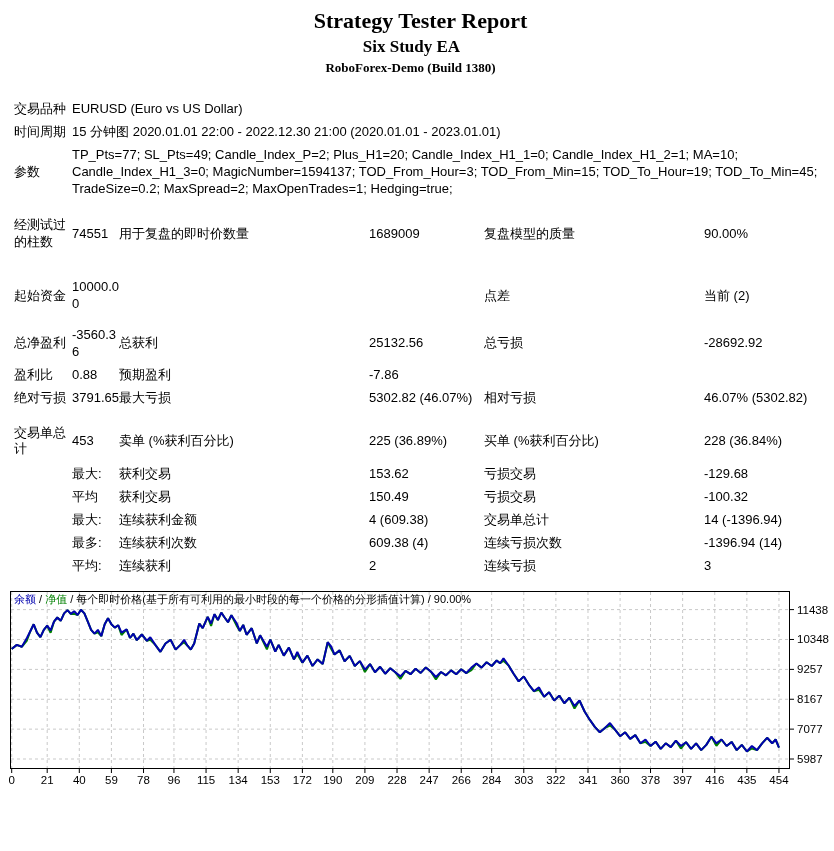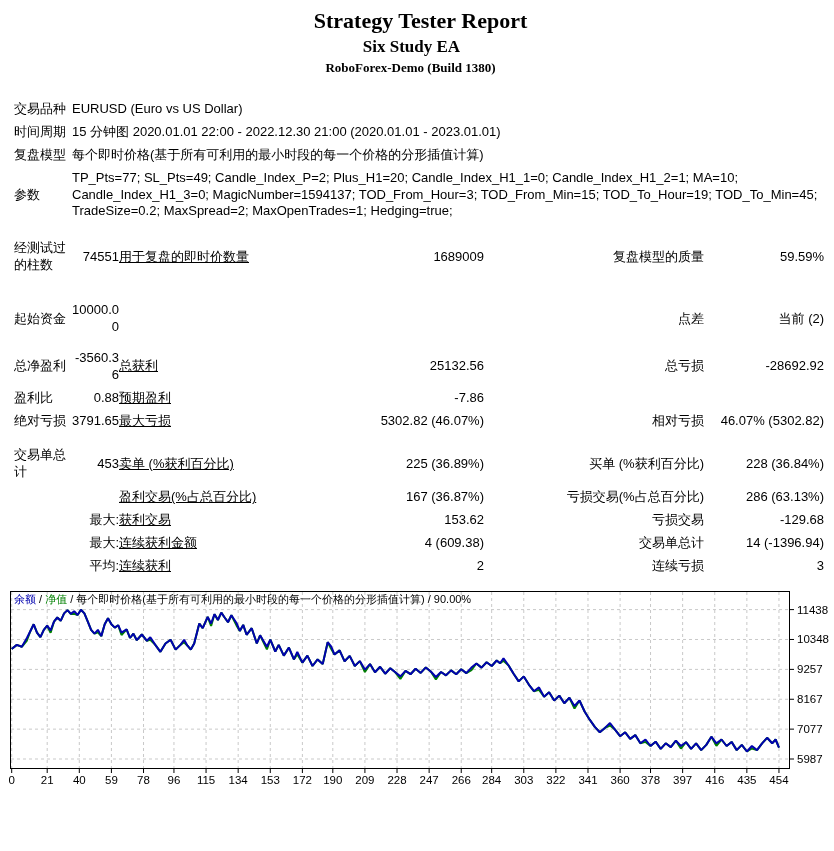"复盘模型" tr { html: <tr> <td>复盘模型</td> <td>每个即时价格(基于所有可利用的最小时段的每一个价格的分形插值计算)</td> </tr> -> none }
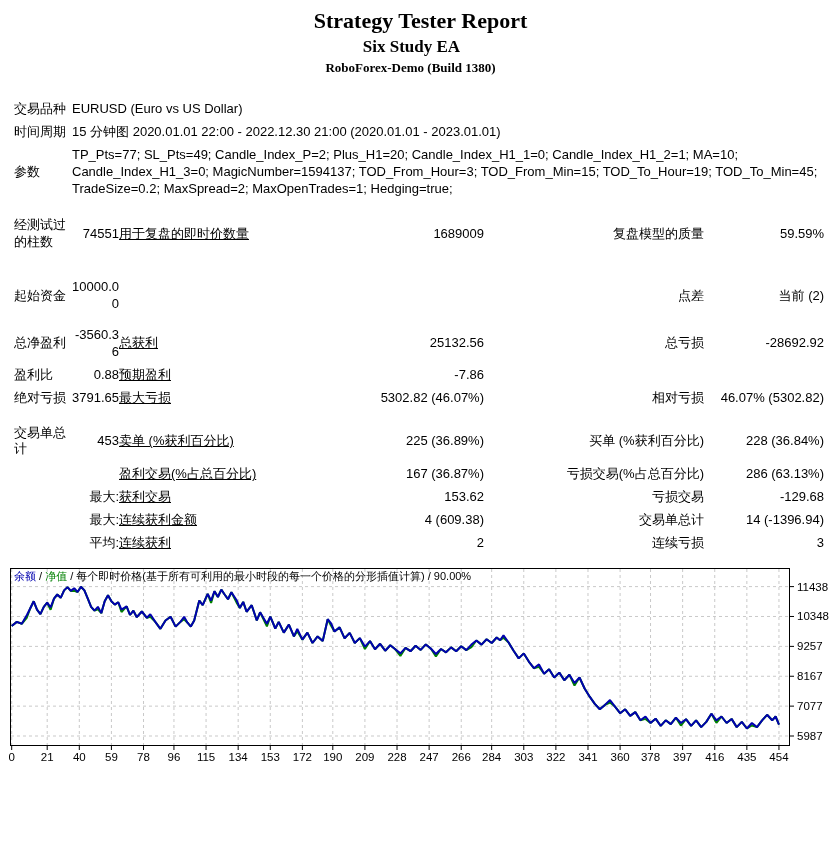"74551" td.v { text-align: right -> none }
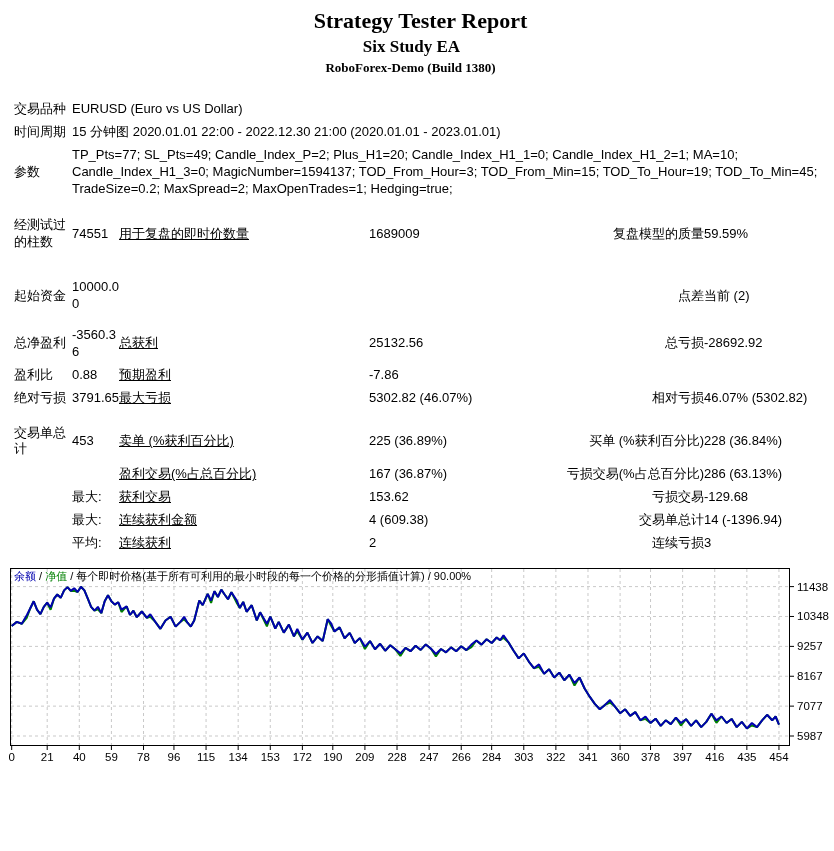"用于复盘的即时价数量" td.l2 { text-decoration: underline -> none }
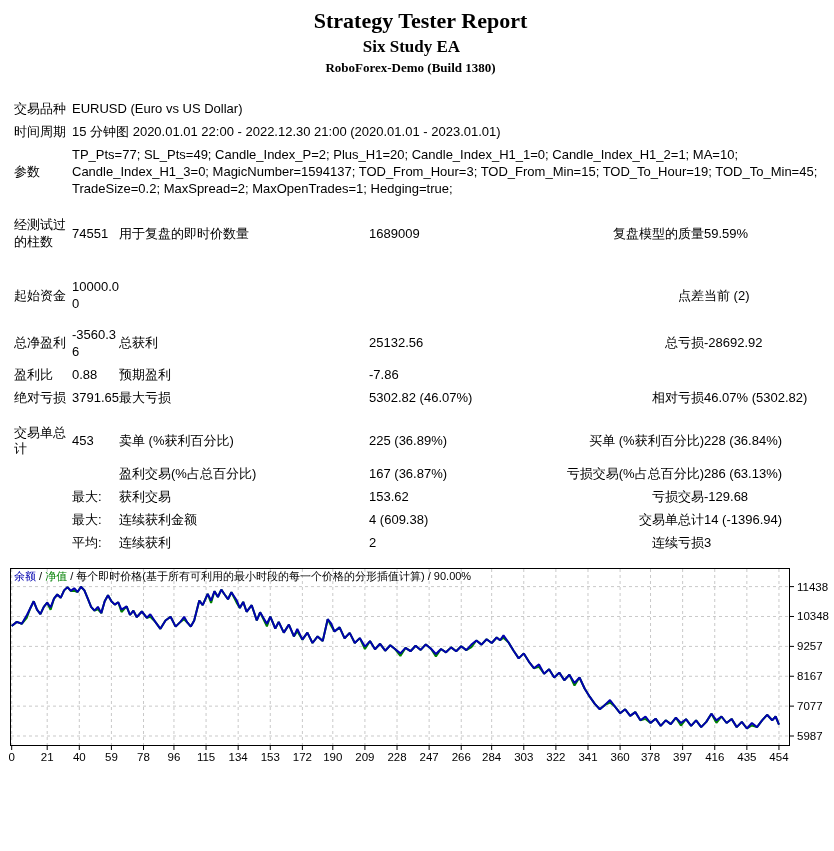"复盘模型的质量" td.l3 { text-align: right -> none }
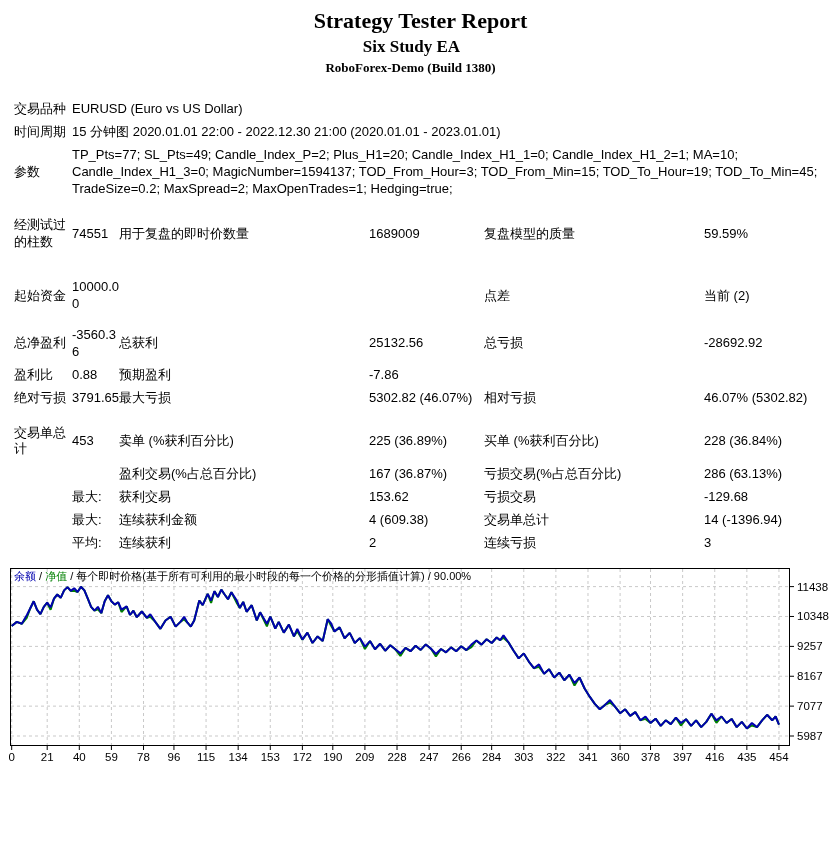"59.59%" td.v { text: 59.59% -> 90.00% }
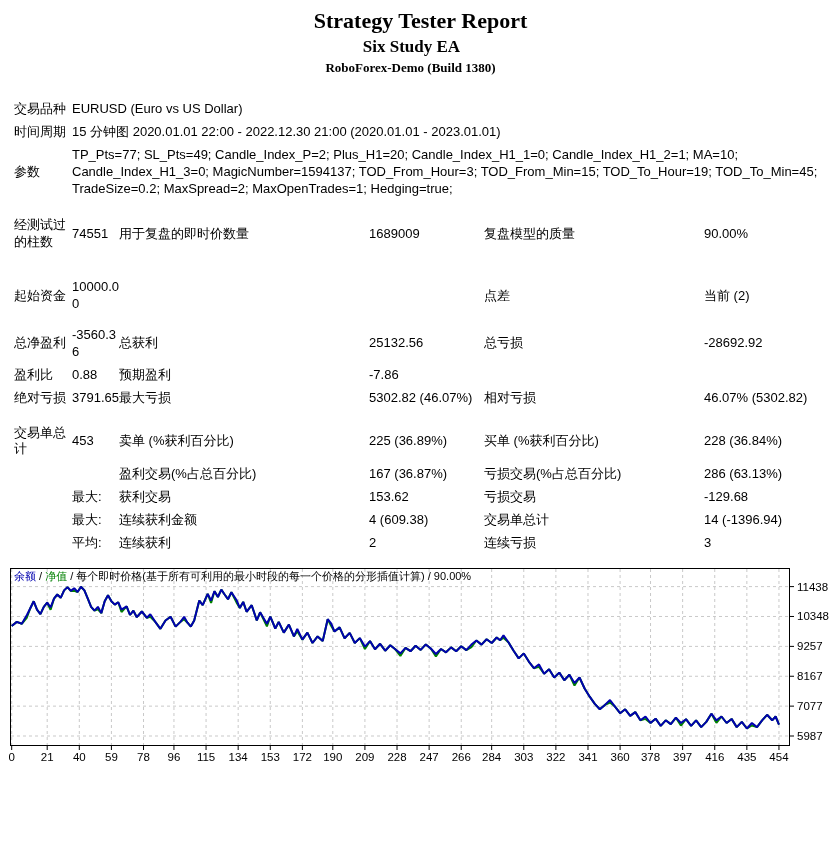"盈利交易(%占总百分比)" tr { html: <tr> <td></td> <td></td> <td>盈利交易(%占总百分比)</td> <td>167 (36.87%)</td> <td>亏损交易(%占总百分比)</td> <td>286 (63.13%)</td> </tr> -> none }
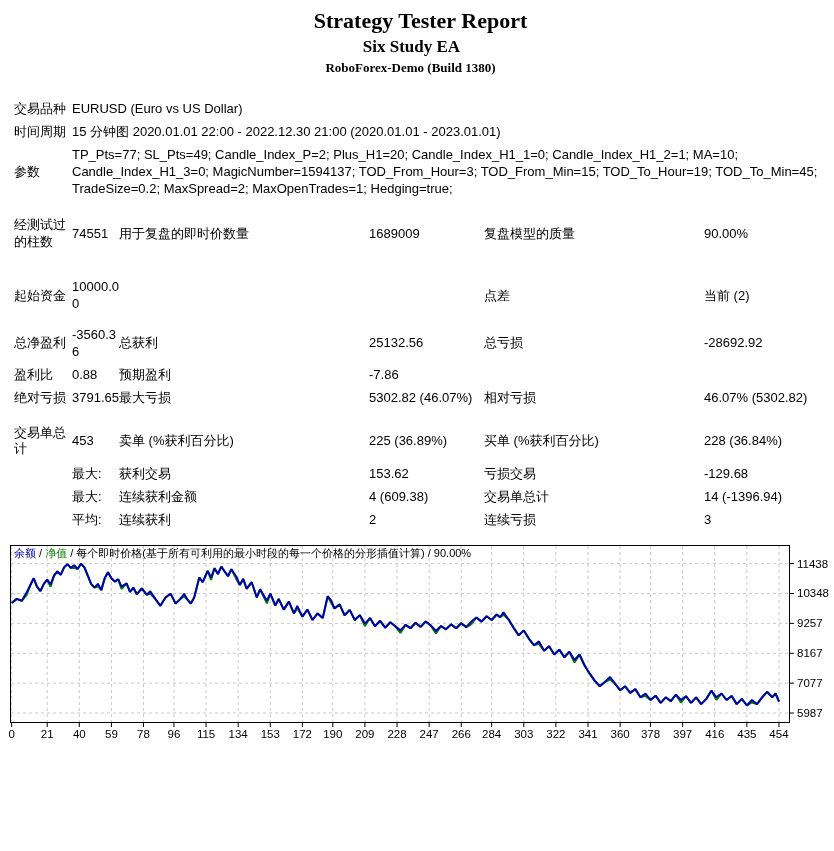"平均" tr { html: none -> <tr> <td></td> <td>平均</td> <td>获利交易</td> <td>150.49</td> <td>亏损交易</td> <td>-100.32</td> </tr> }
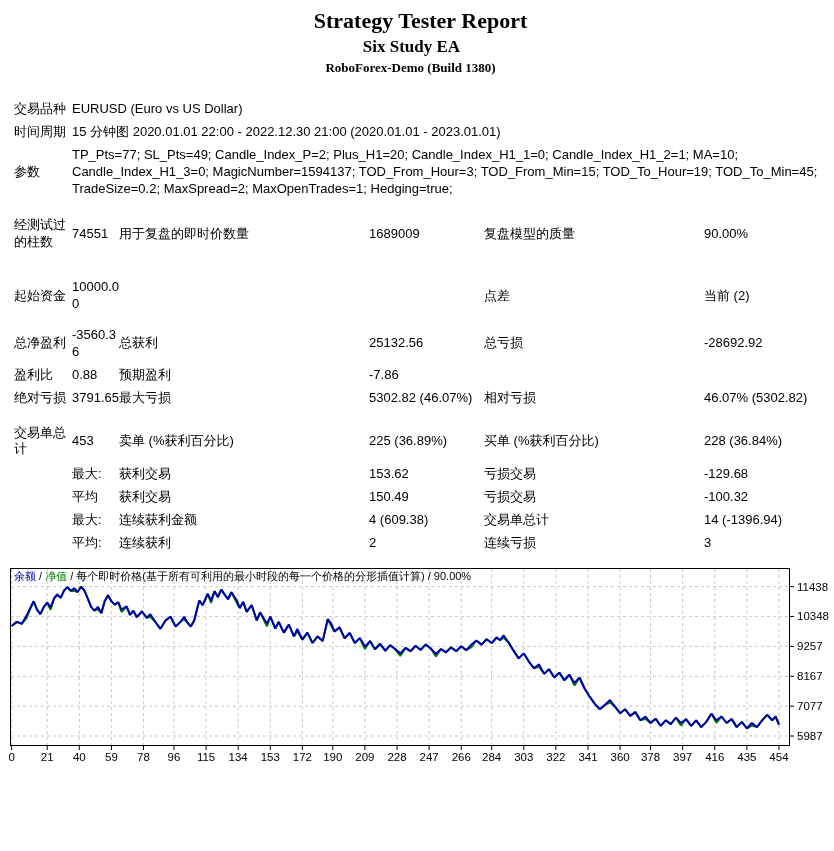"最多:" tr { html: none -> <tr> <td></td> <td>最多:</td> <td>连续获利次数</td> <td>609.38 (4)</td> <td>连续亏损次数</td> <td>-1396.94 (14)</td> </tr> }
